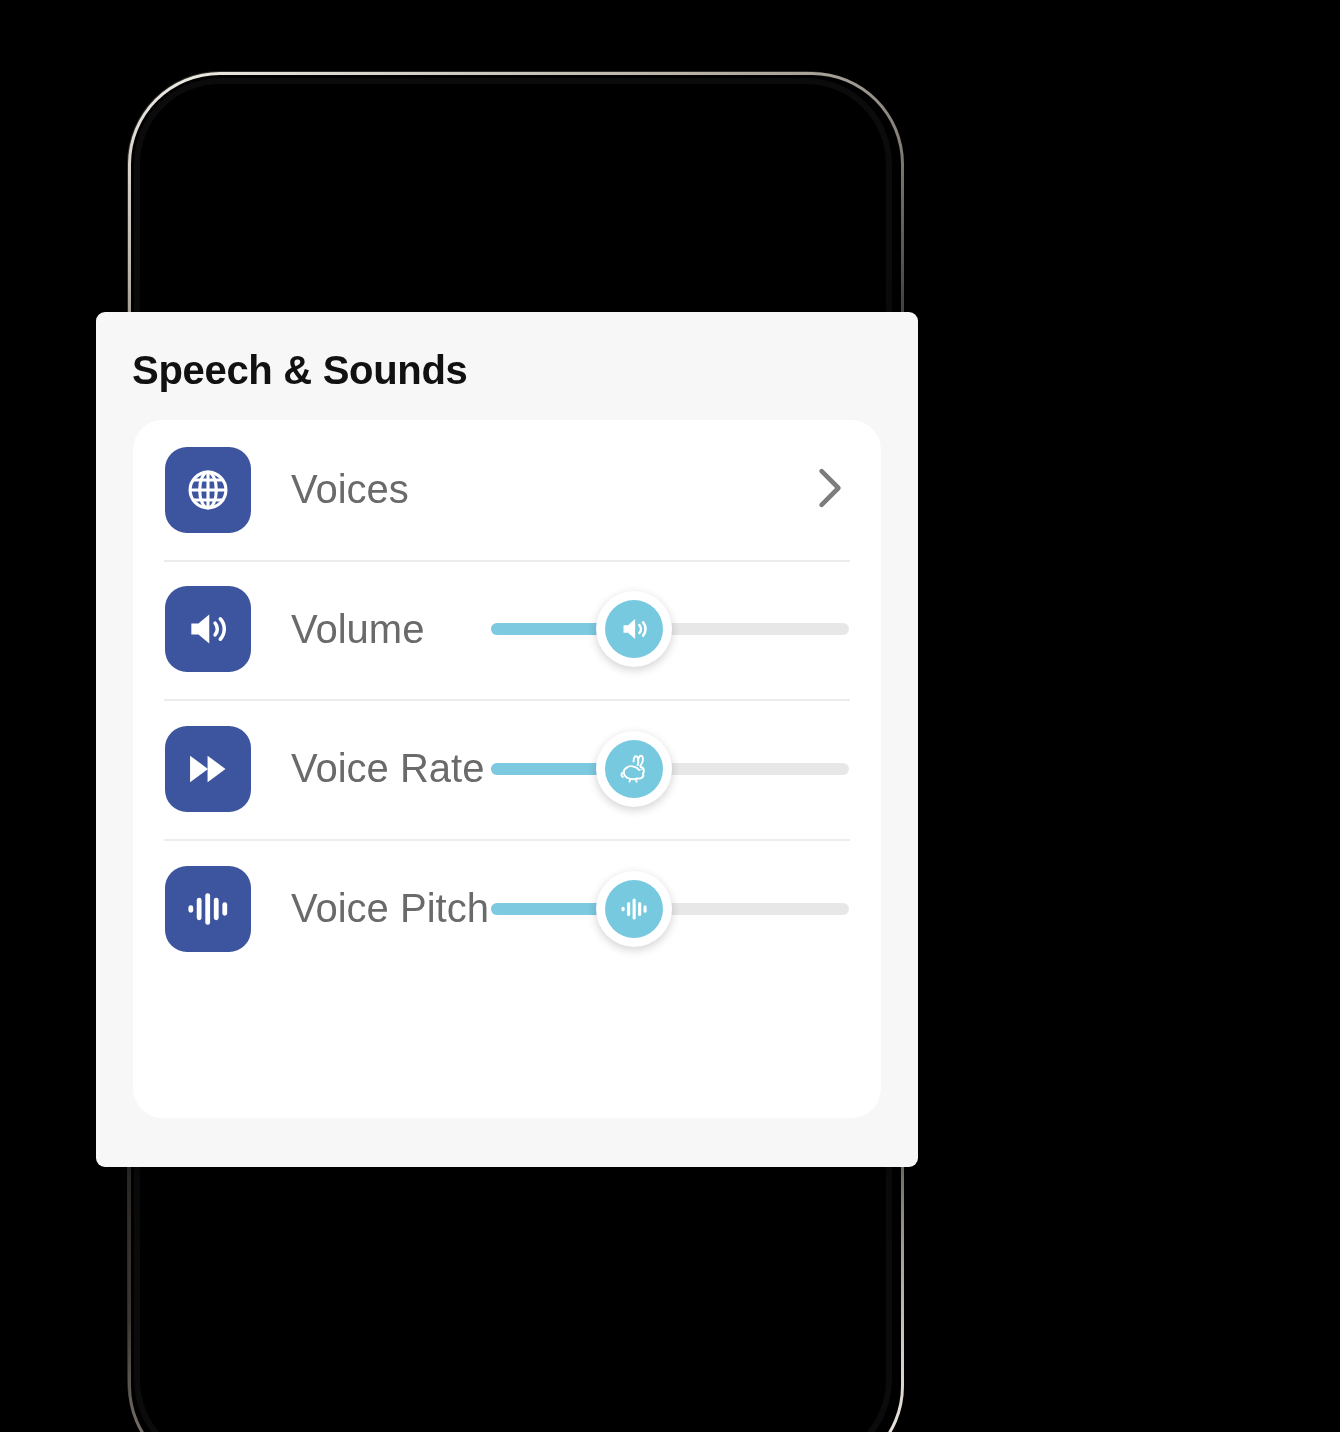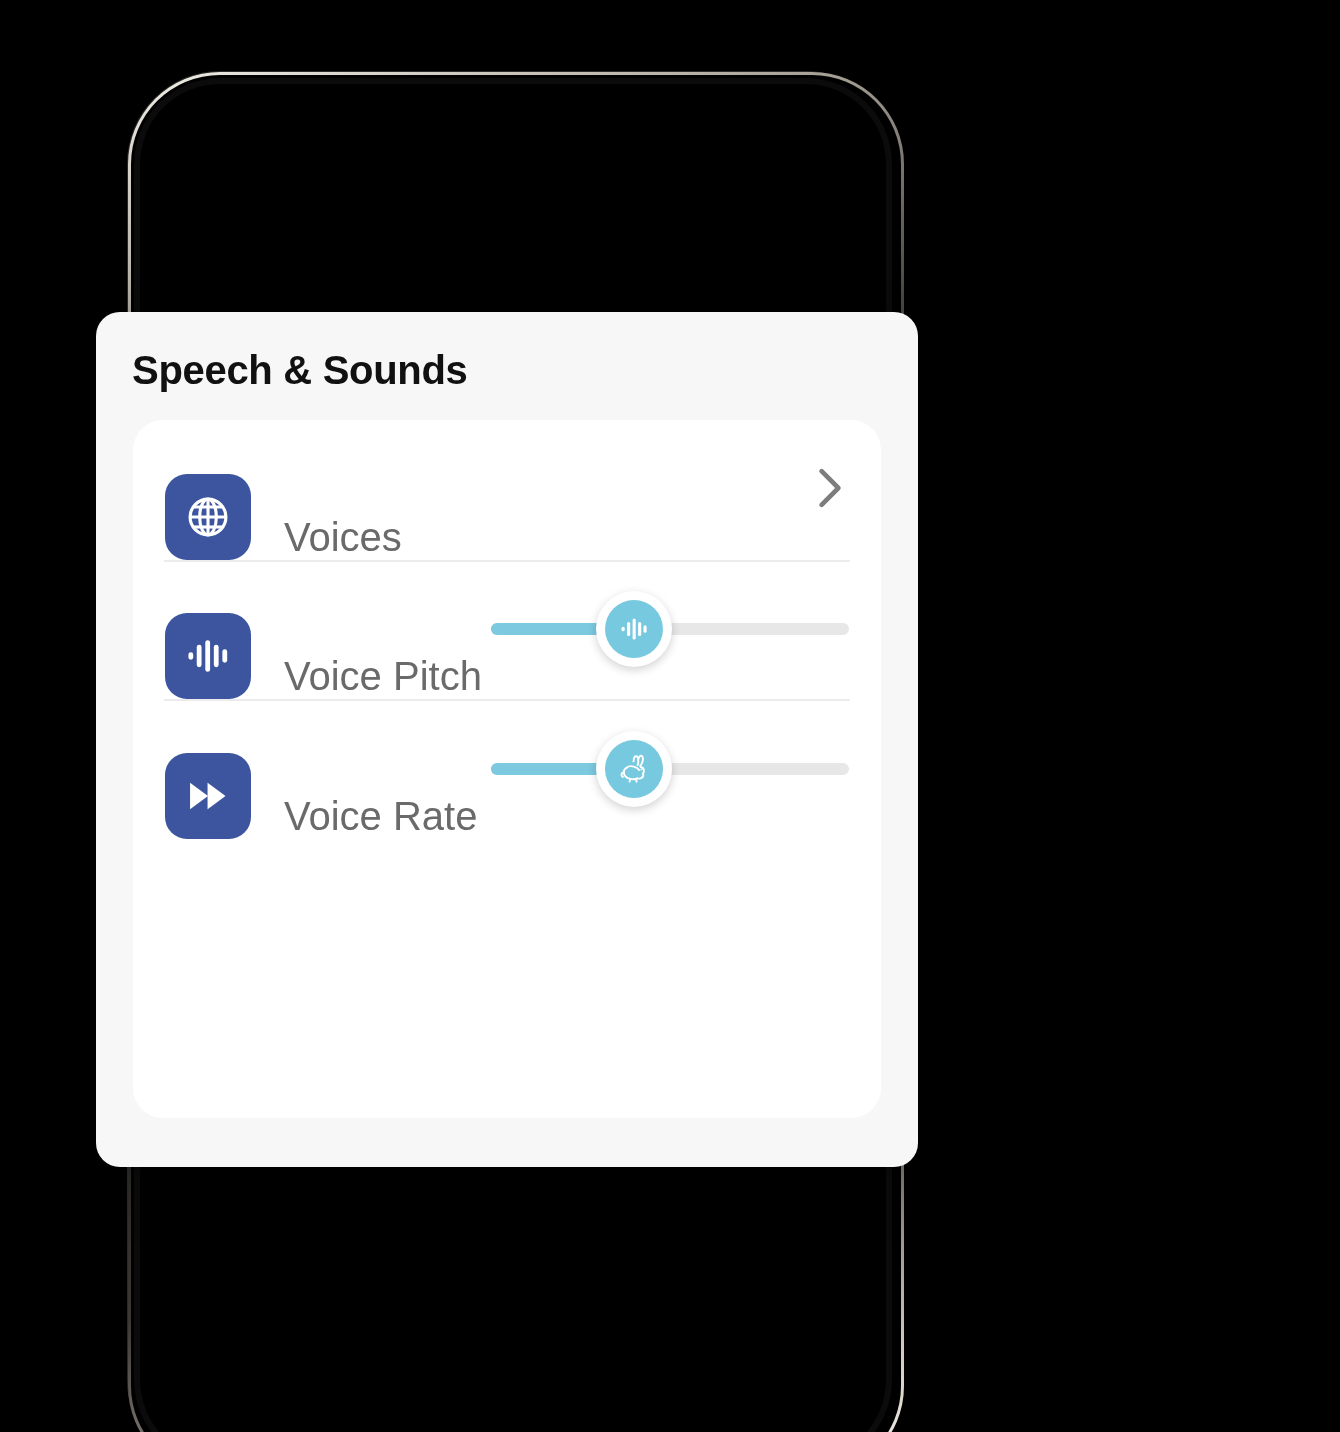"Speech & Sounds" #modal-card { border-radius: 24px -> 9px }
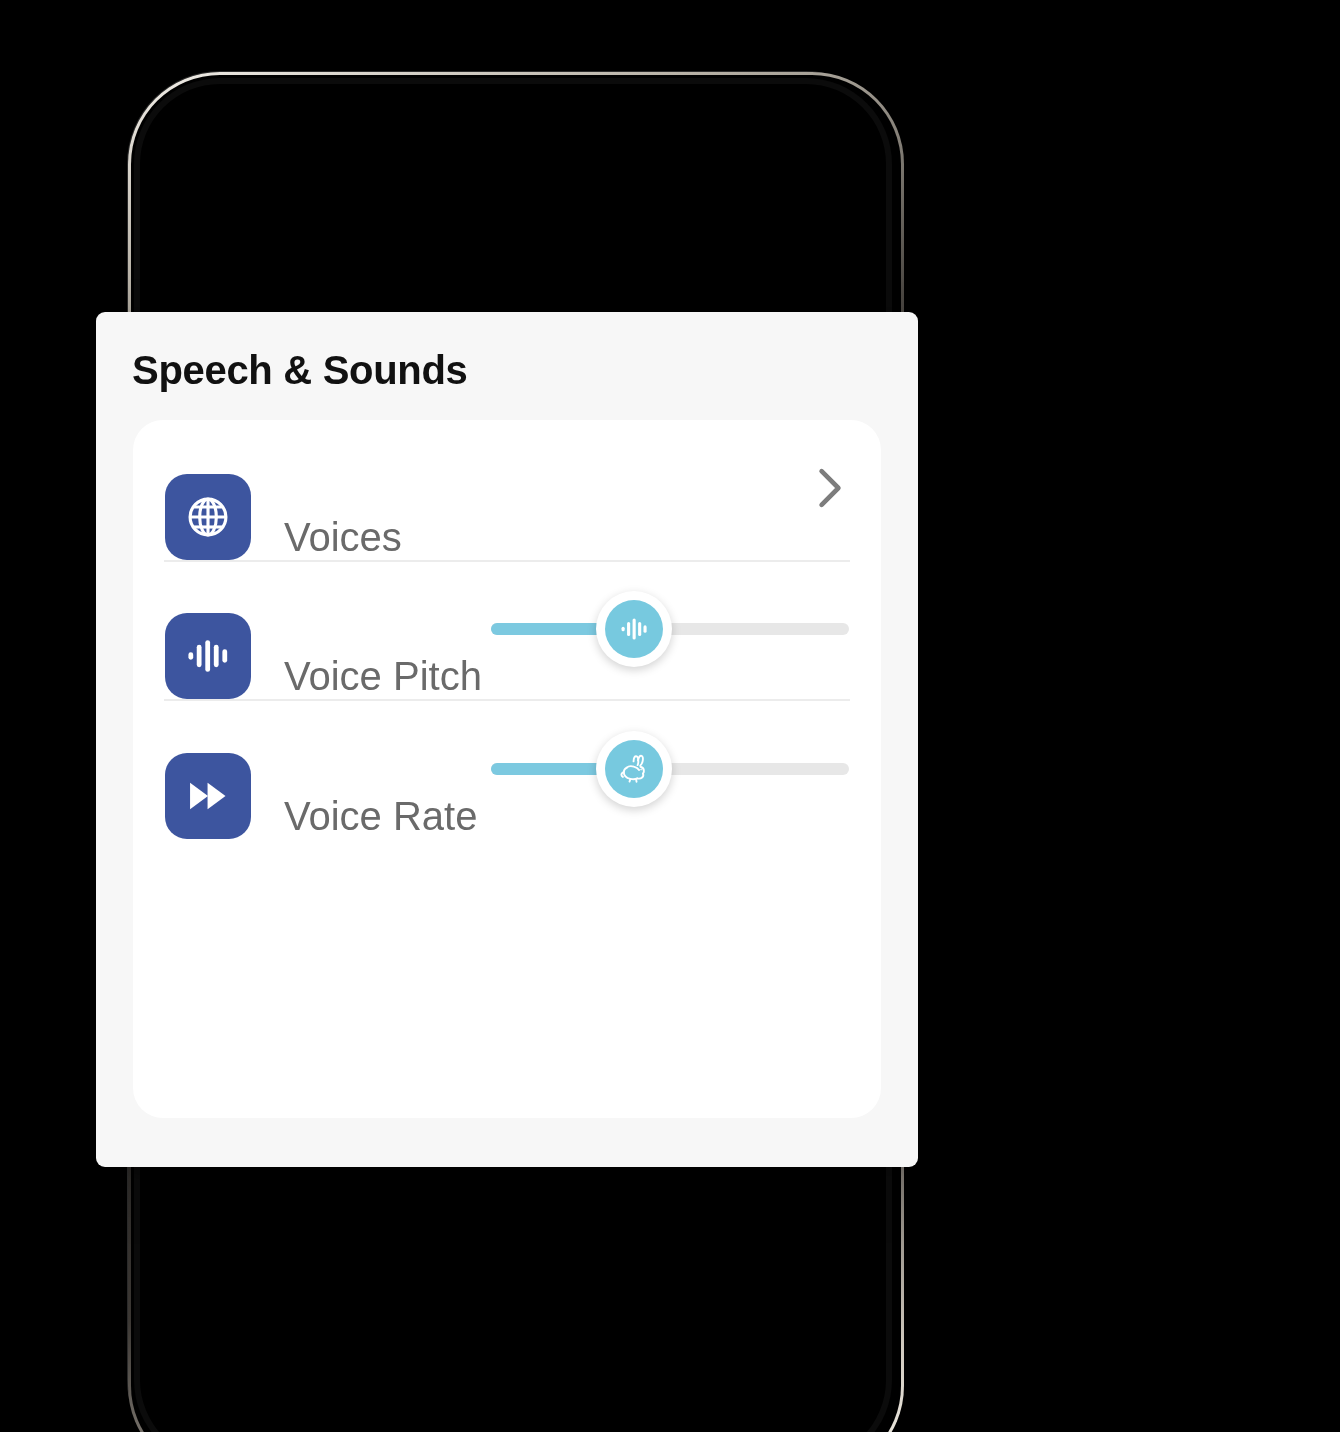"Voices" .row { align-items: flex-end -> center; gap: none -> 7px }
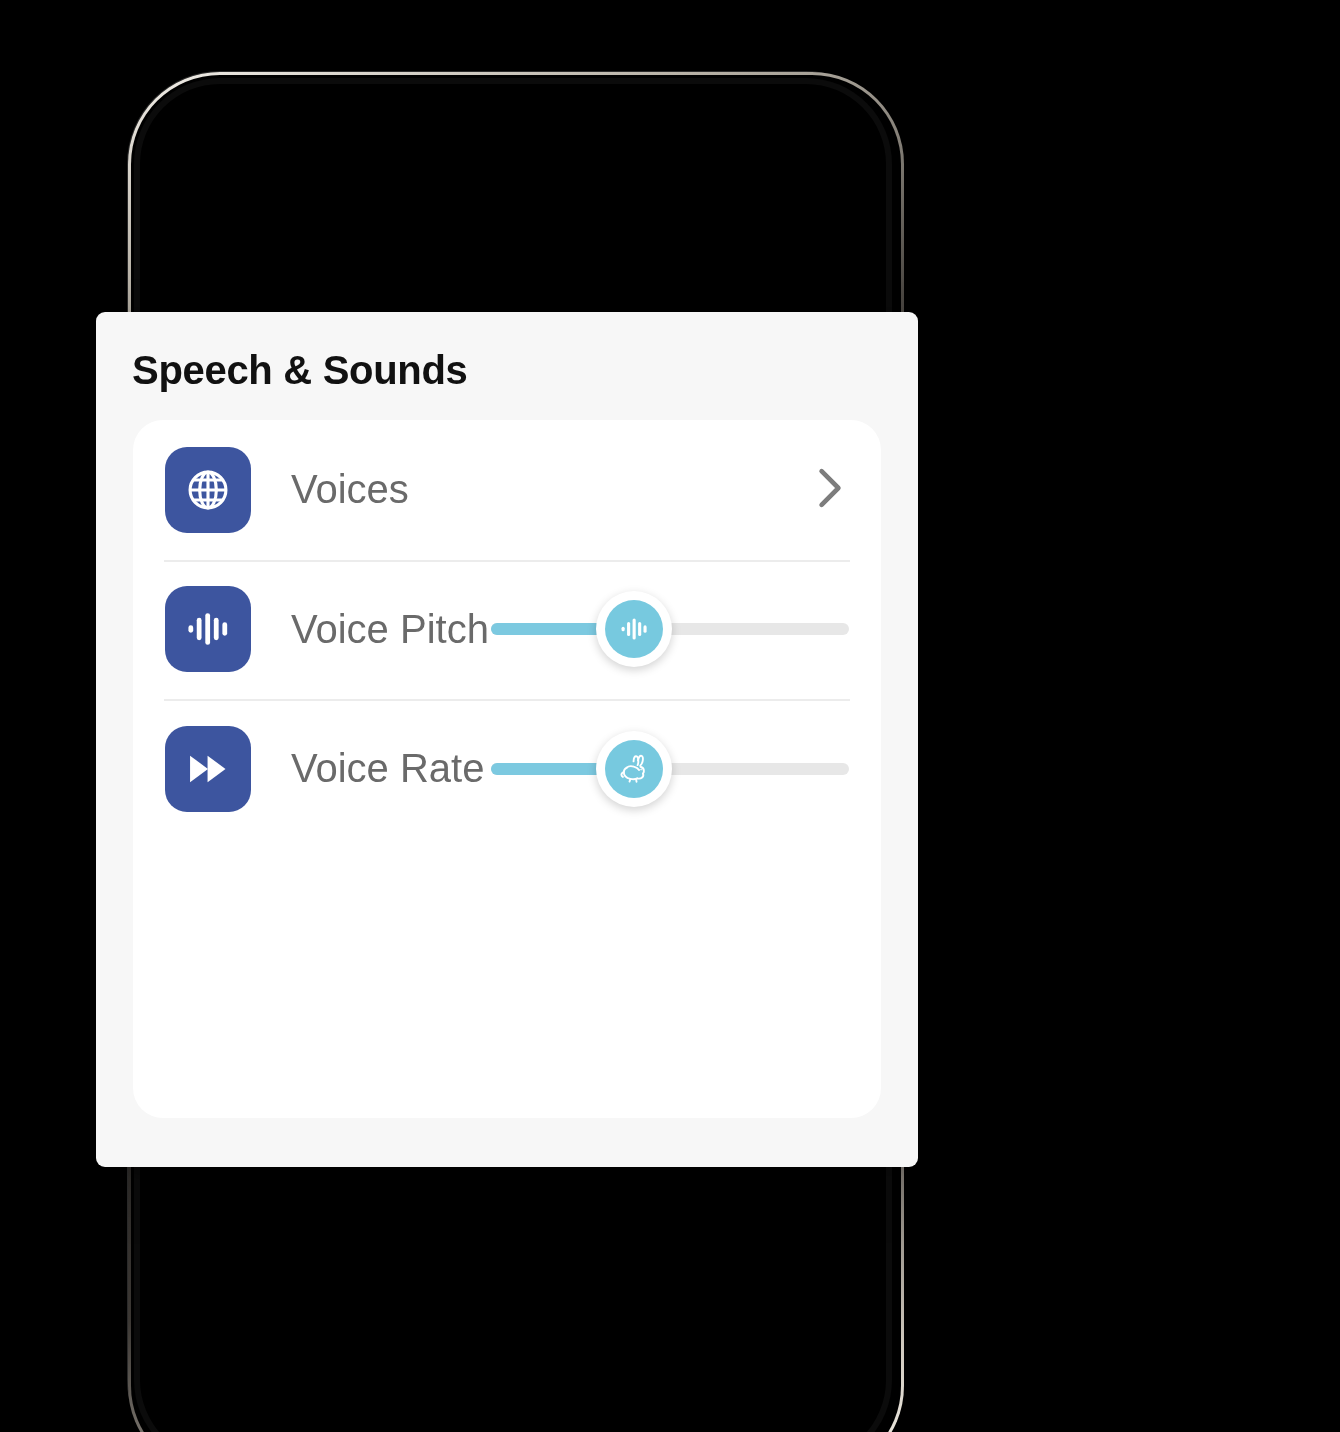"Volume" div.row { html: none -> <div> <div></div> <div> <svg> <path></path> <path></path> <path></path> </svg> </div> <div>Volume</div> <div> <div></div> <div></div> <div> <div> <svg> <path></path> <path></path> <path></path> </svg> </div> </div> </div> </div> }
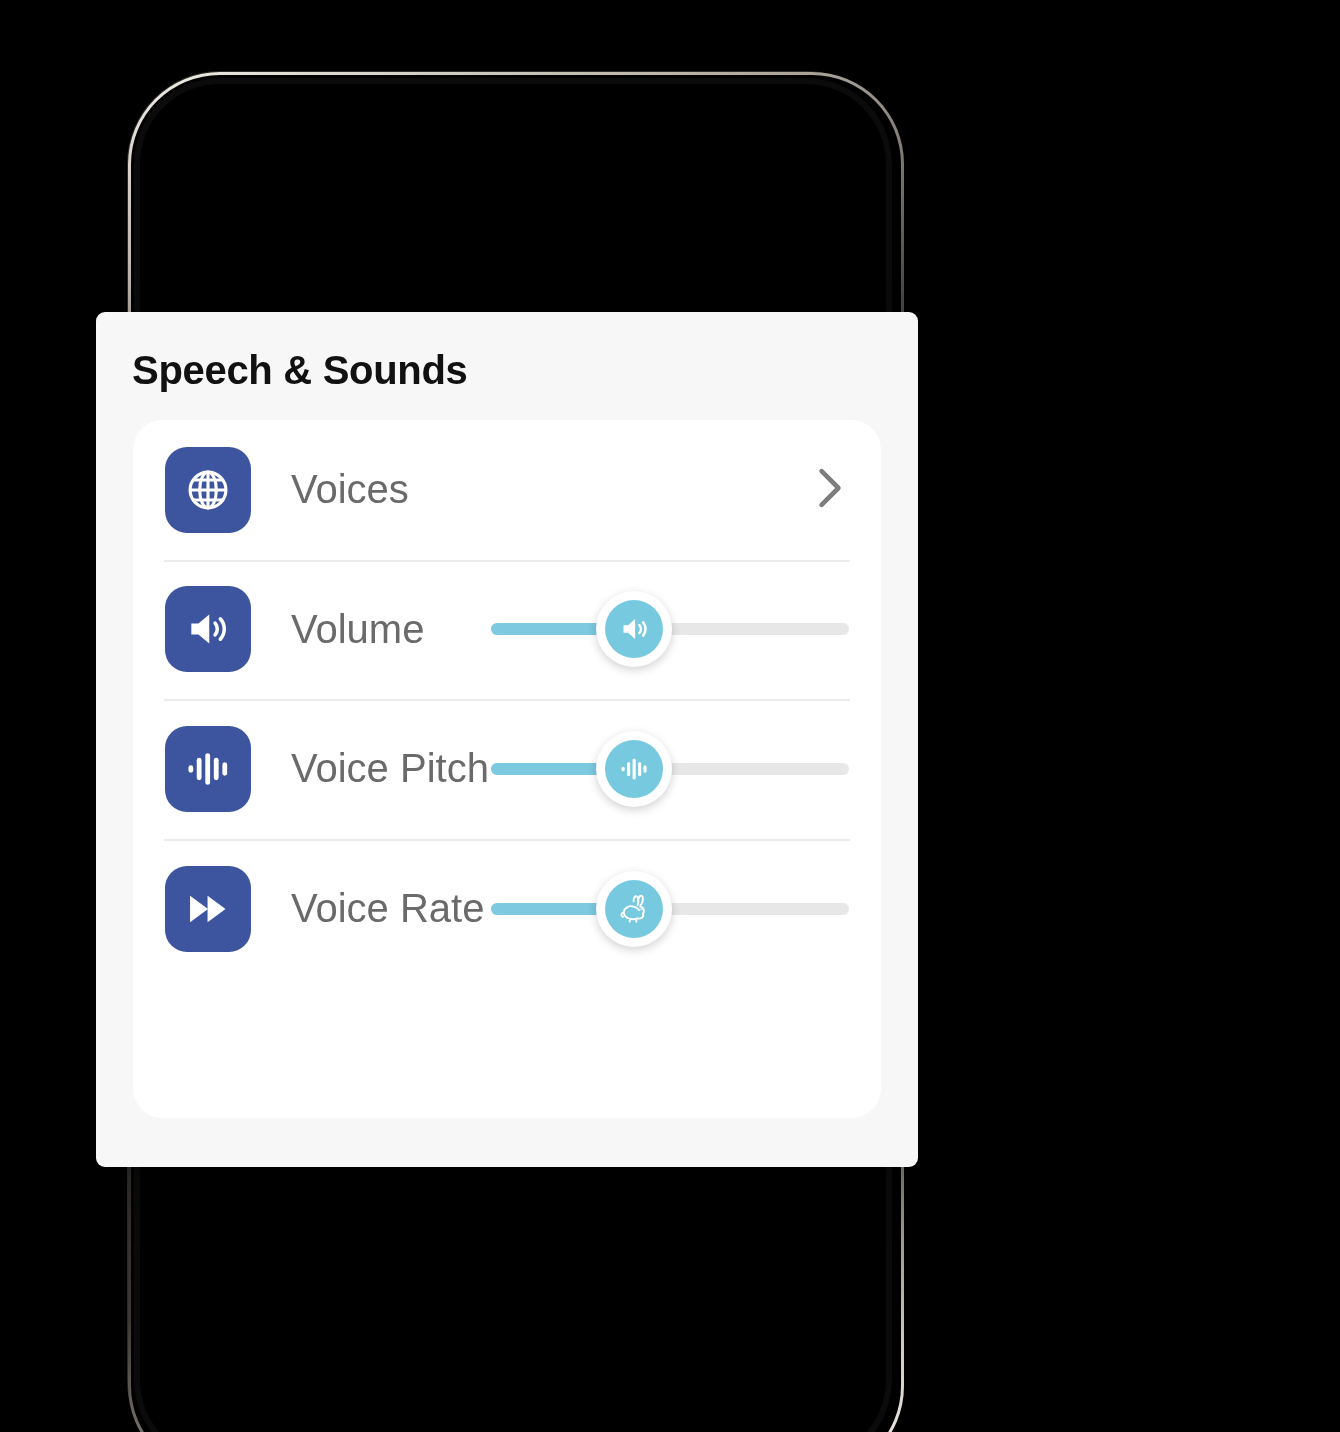"Voice Pitch" div.row { order: before "Voice Rate" -> after "Voice Rate" }
